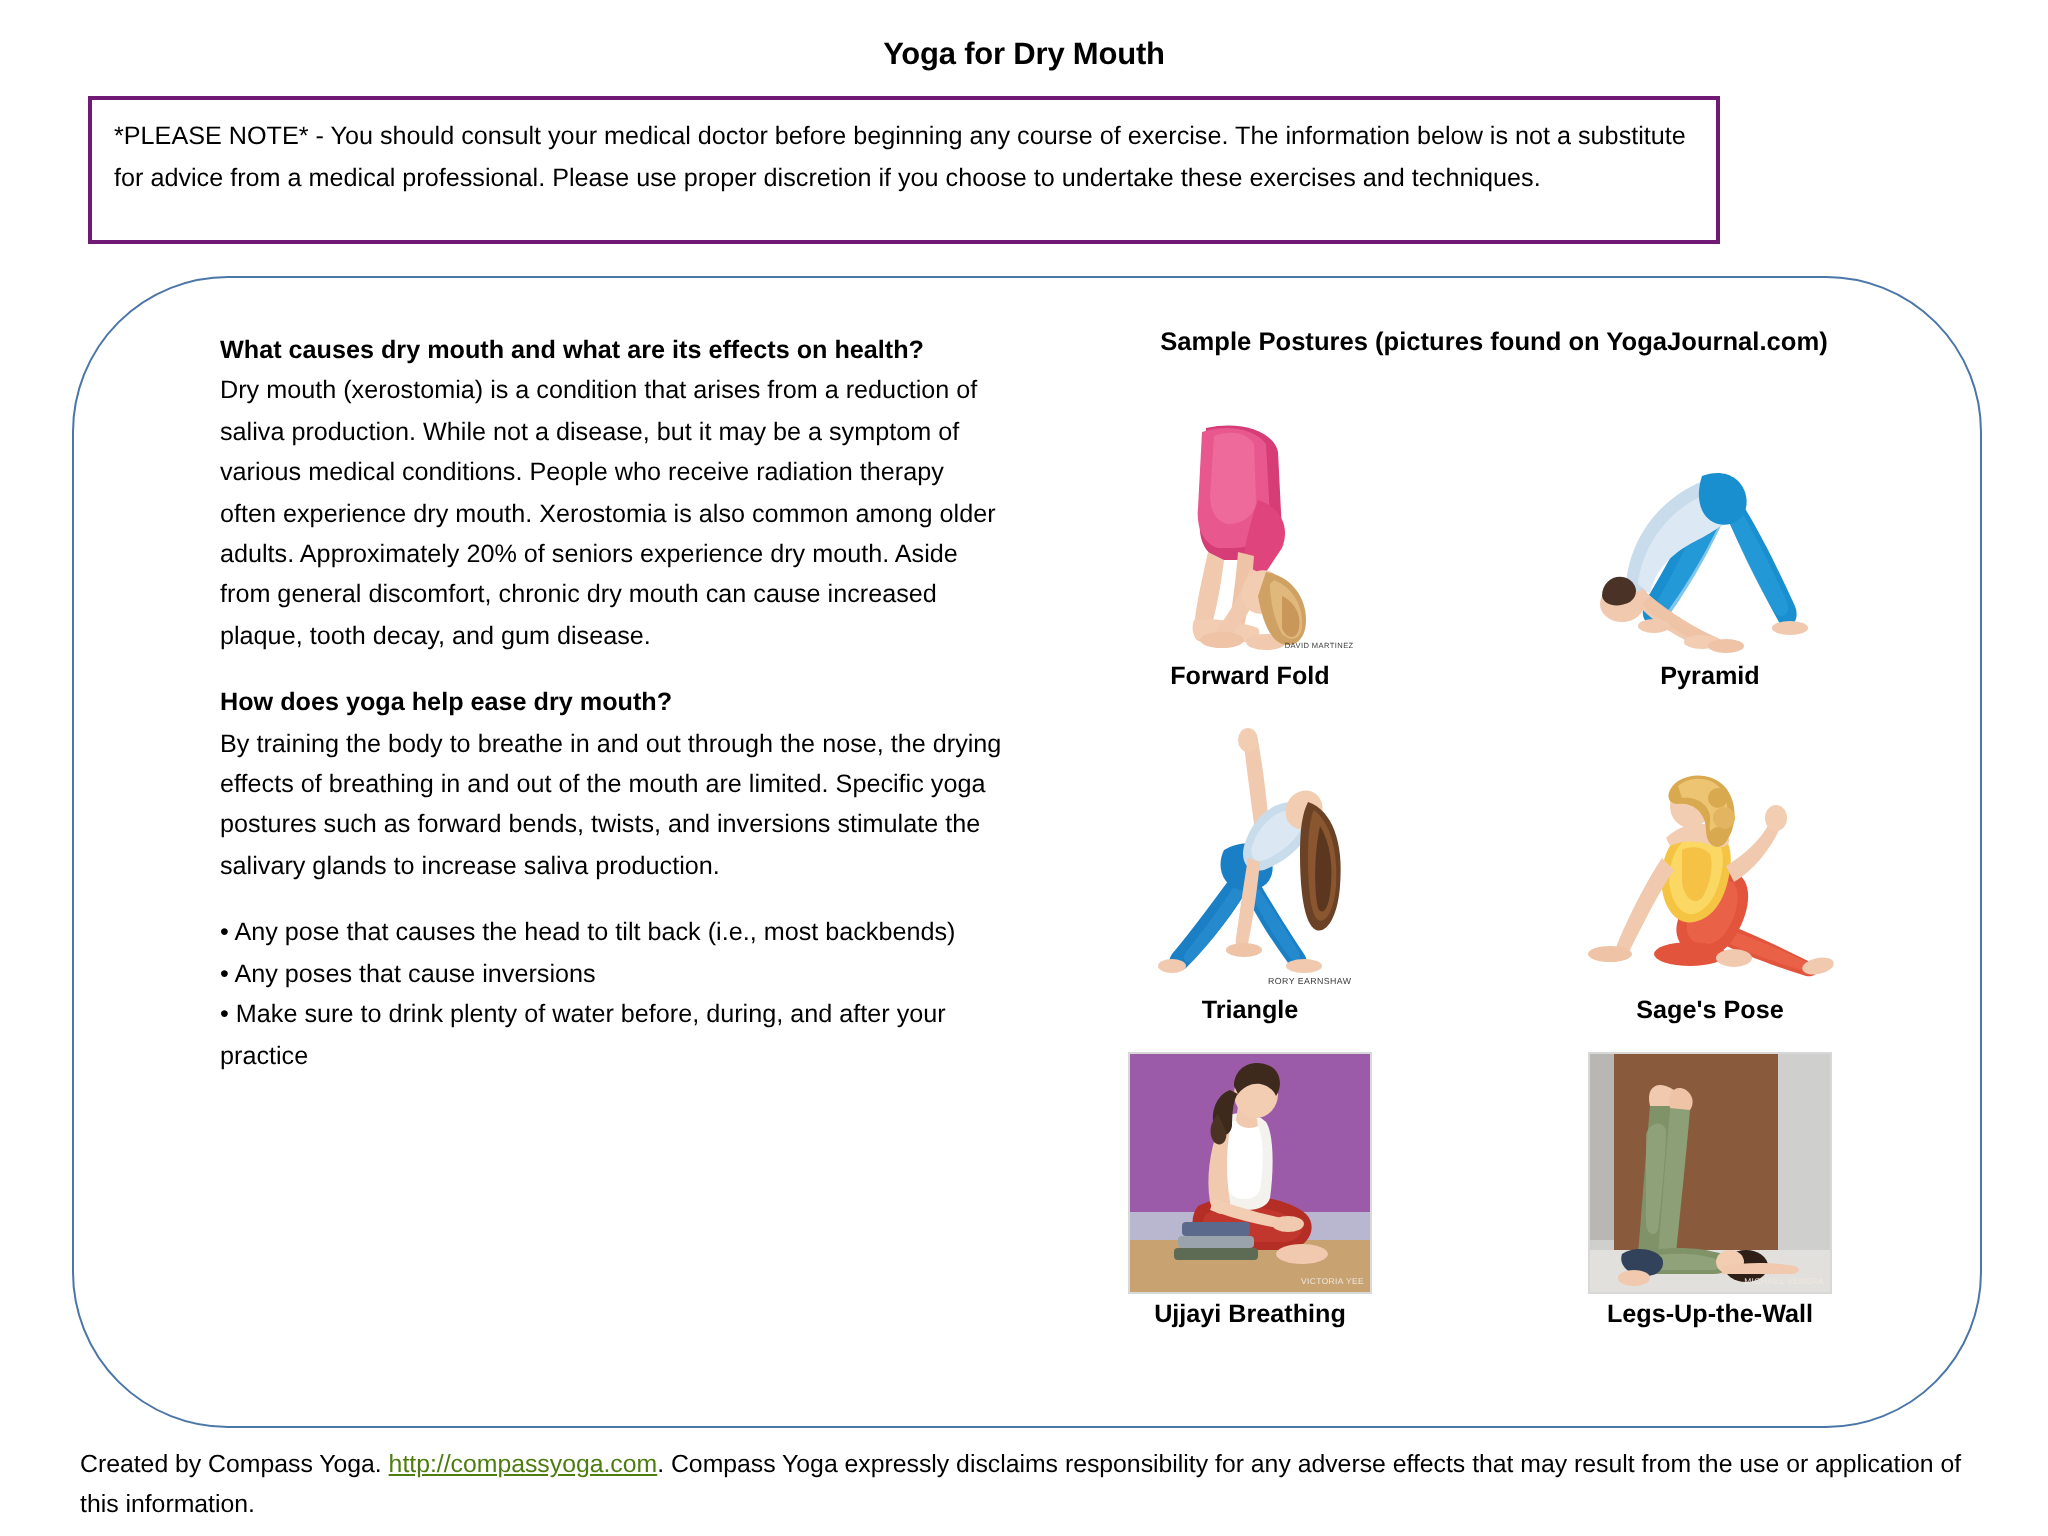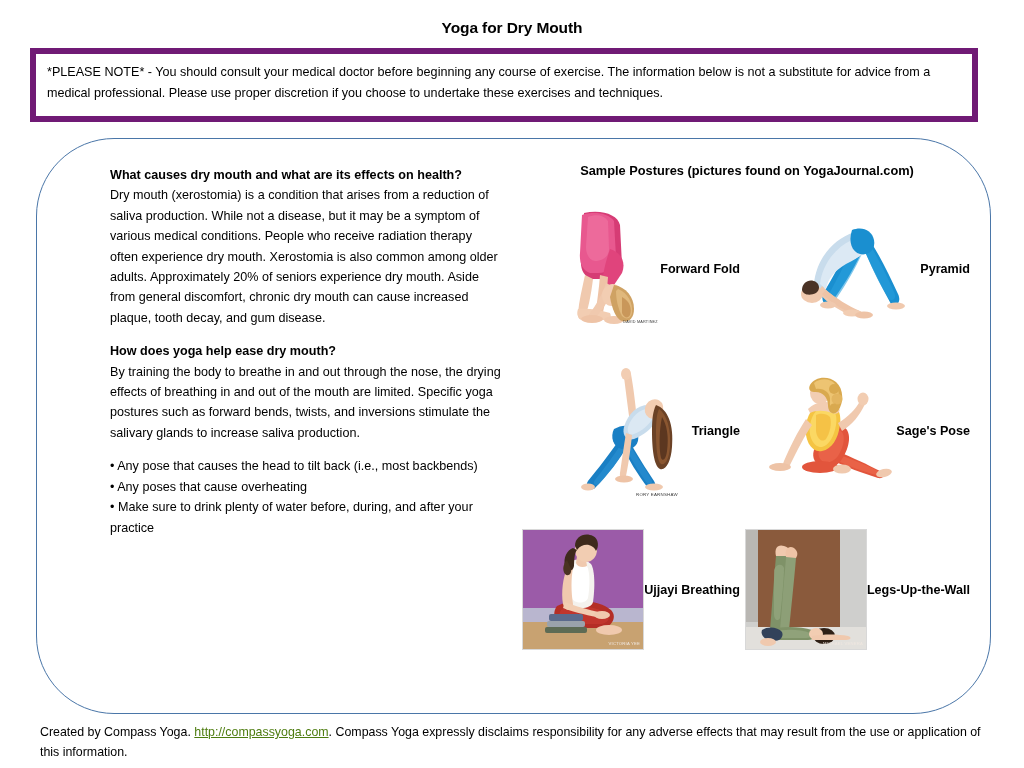"*PLEASE NOTE* - You should" .disclaimer-box { border: 6px solid #701a75 -> 2px solid #701a75; left: 30px -> 44px; width: 948px -> 816px }
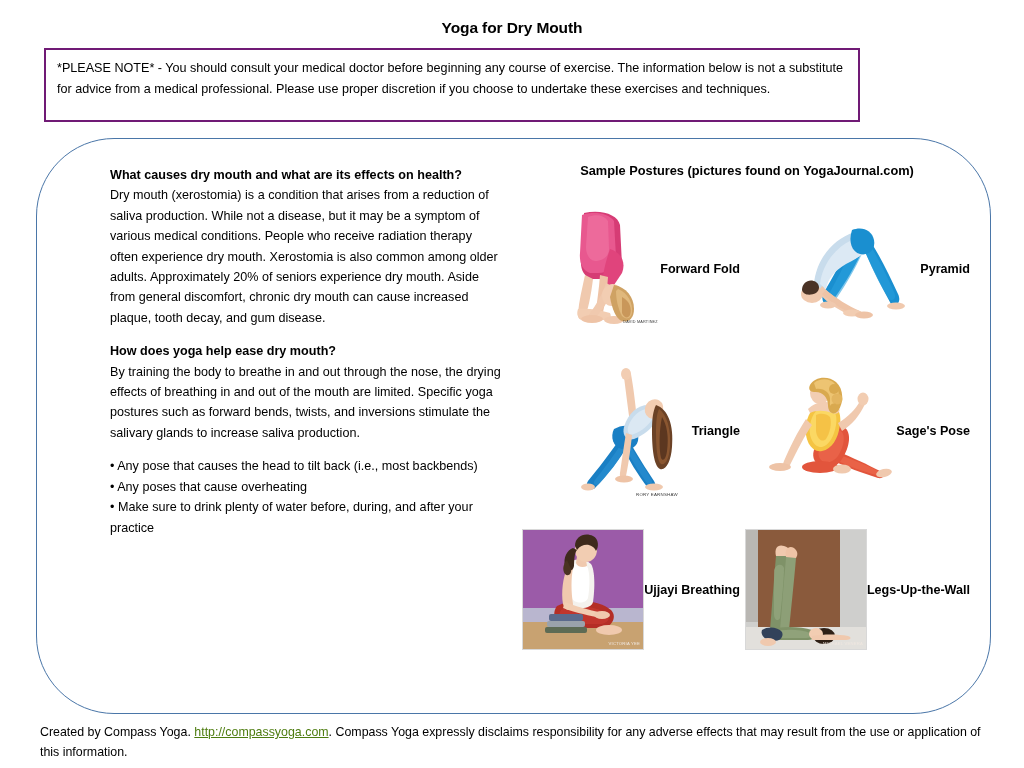"Forward Fold" .posture-cell { flex-direction: row -> column }
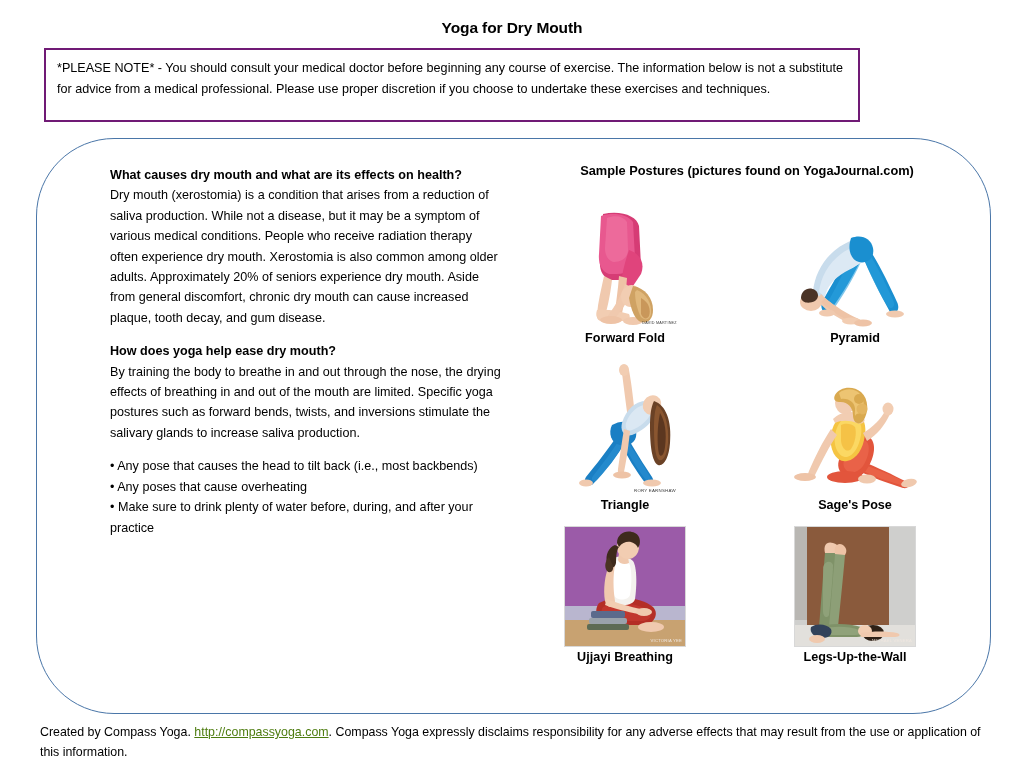"• Any poses that cause" p.bullet-line { text: overheating -> inversions }
